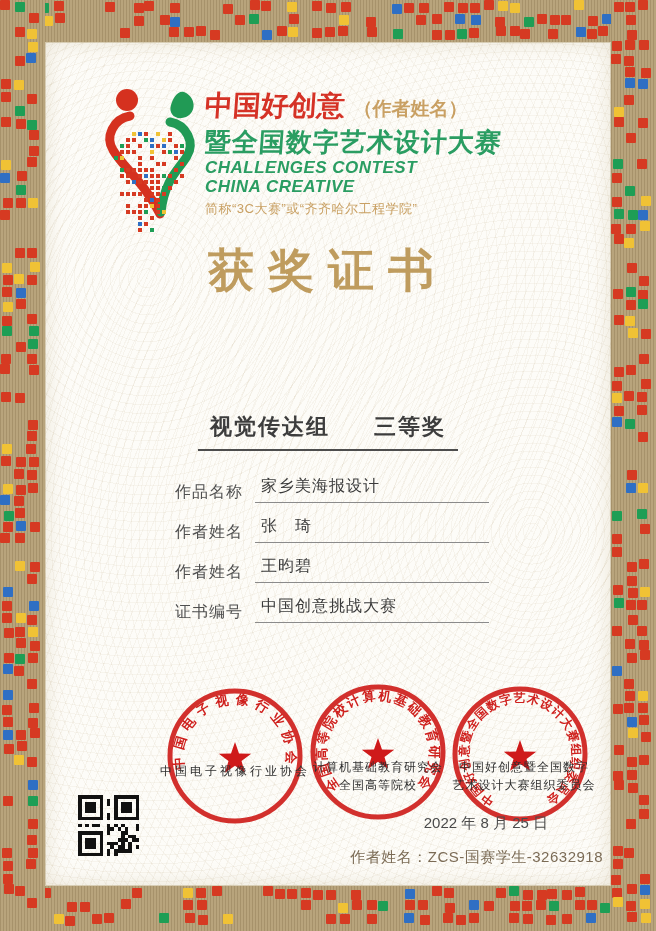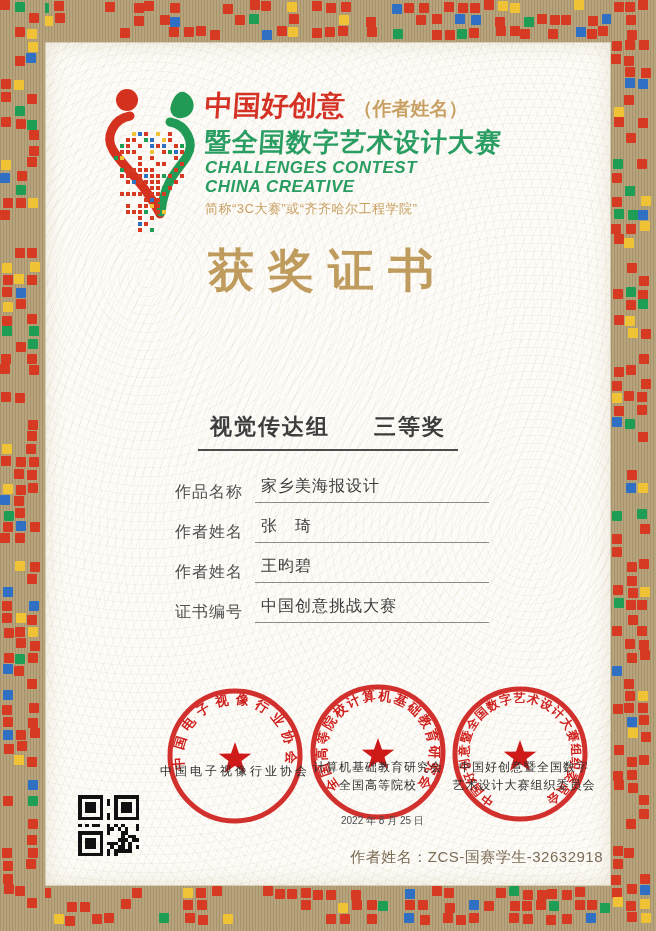"2022 年 8 月 25" .date { font-size: 10px -> 15px; left: 296px -> 303px; text-align: left -> right }
